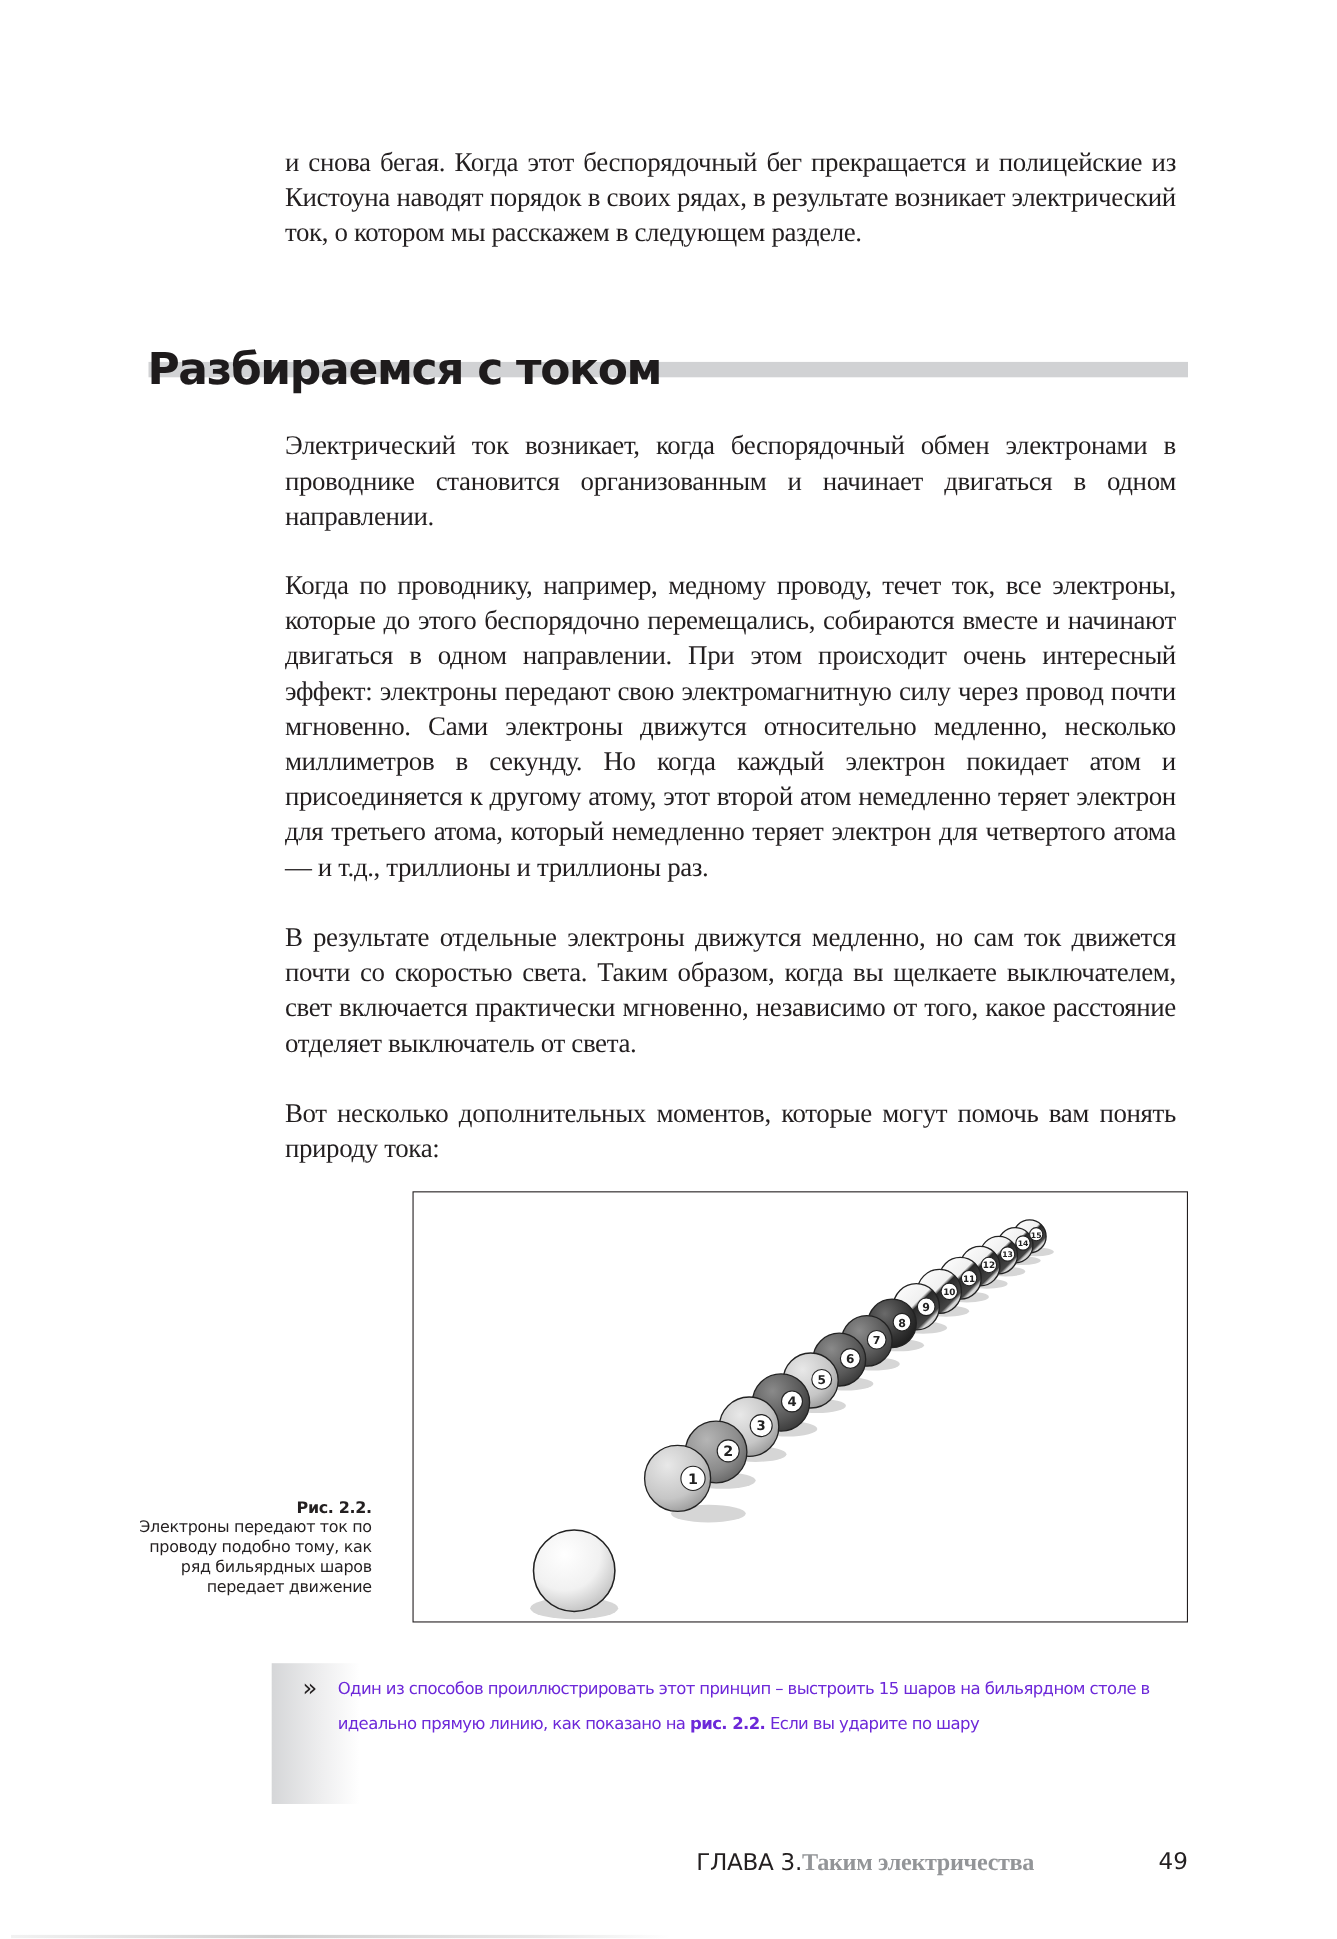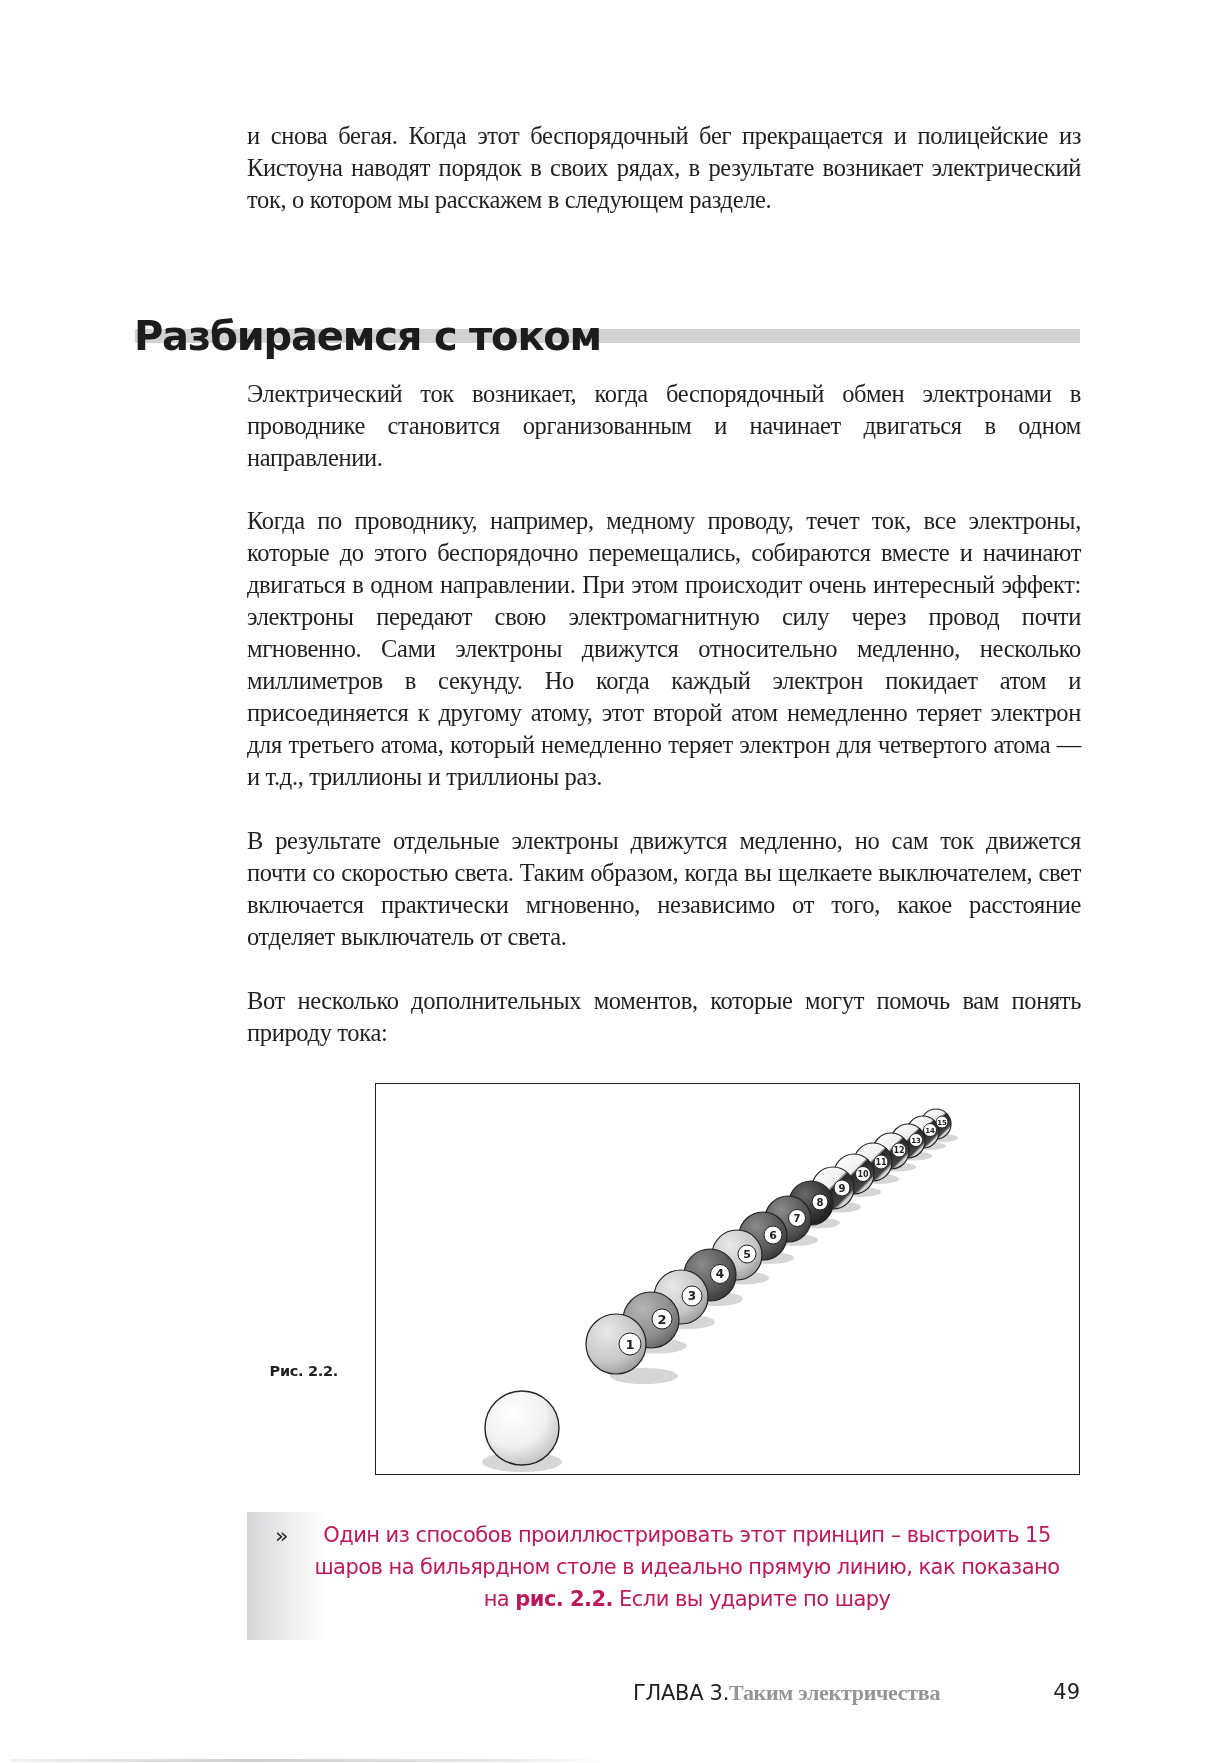"и снова бегая. Когда этот" .body-text p { margin: 0 -> 12px }
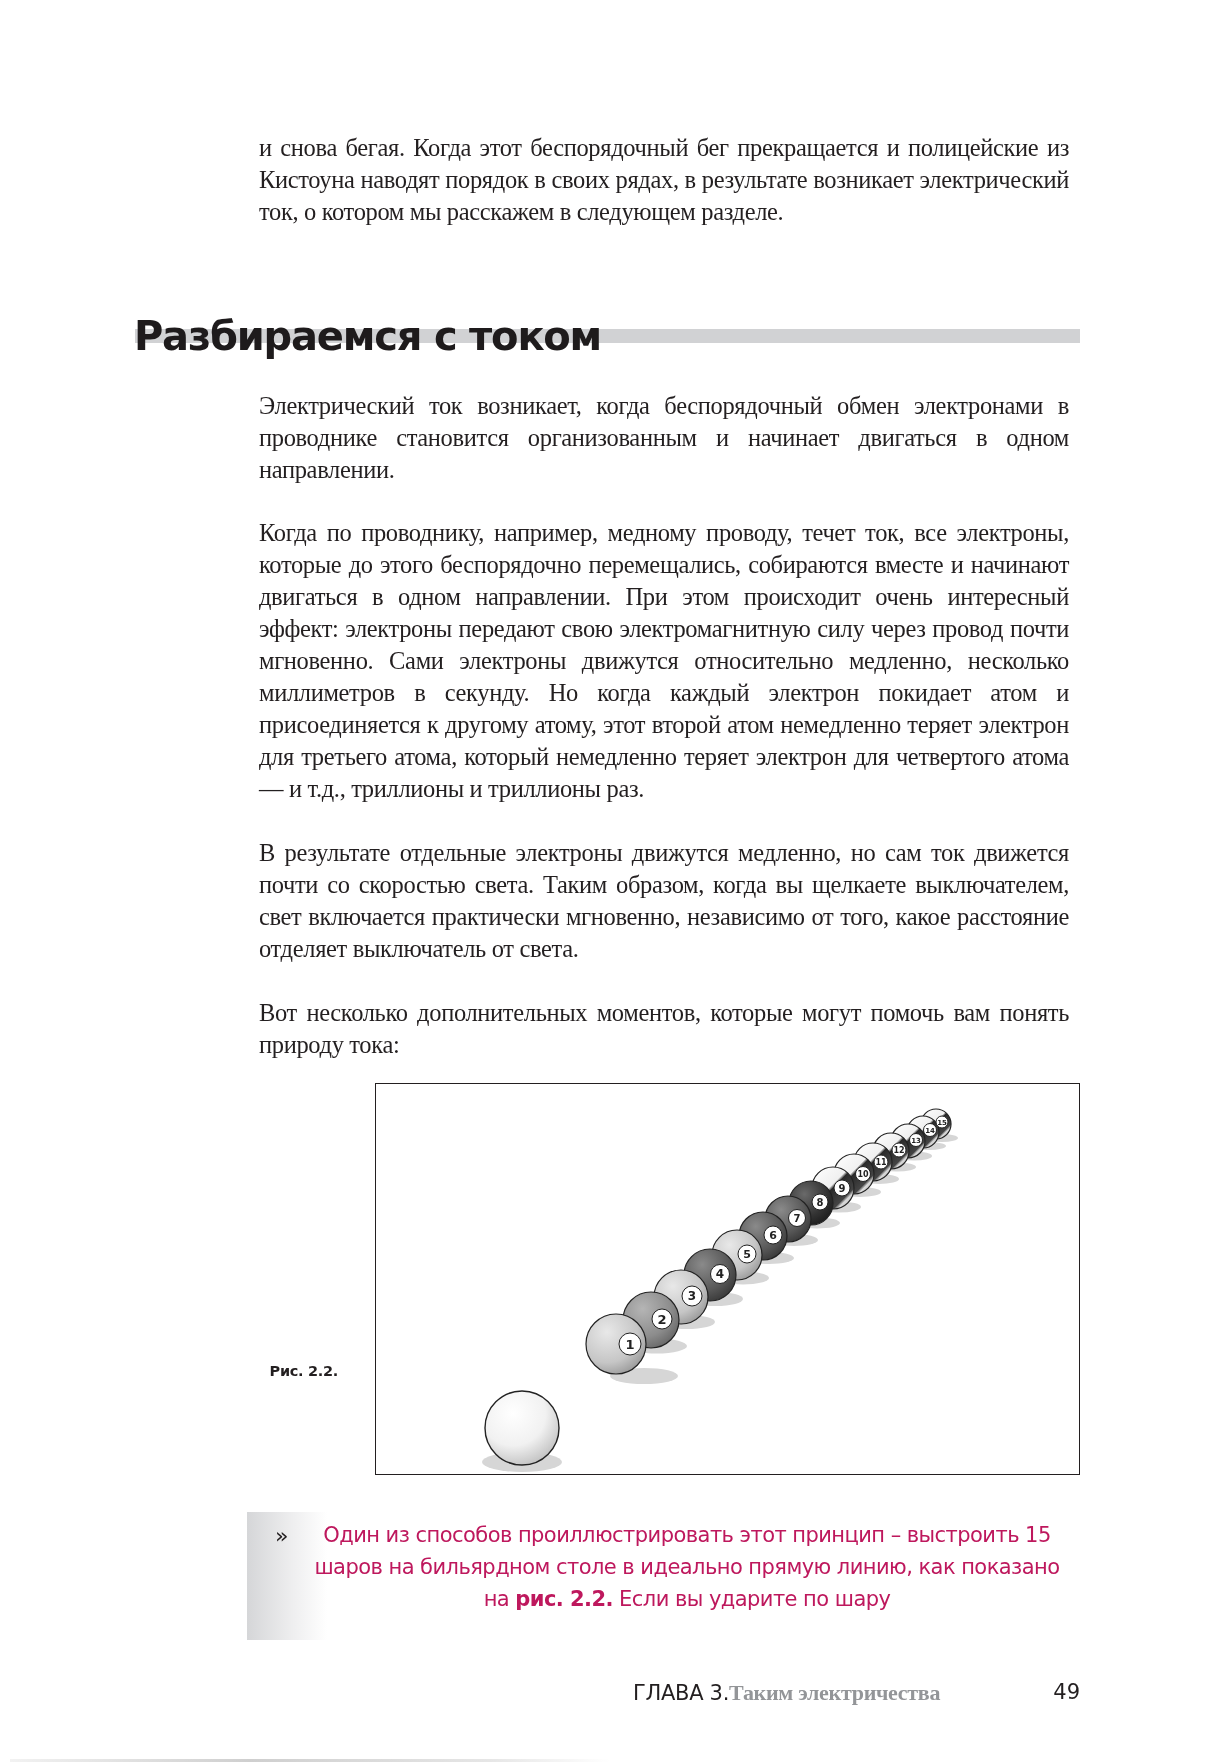"Электроны передают ток по проводу" div { html: none -> <div>Электроны передают ток по проводу подобно тому, как ряд бильярдных шаров передает движение</div> }
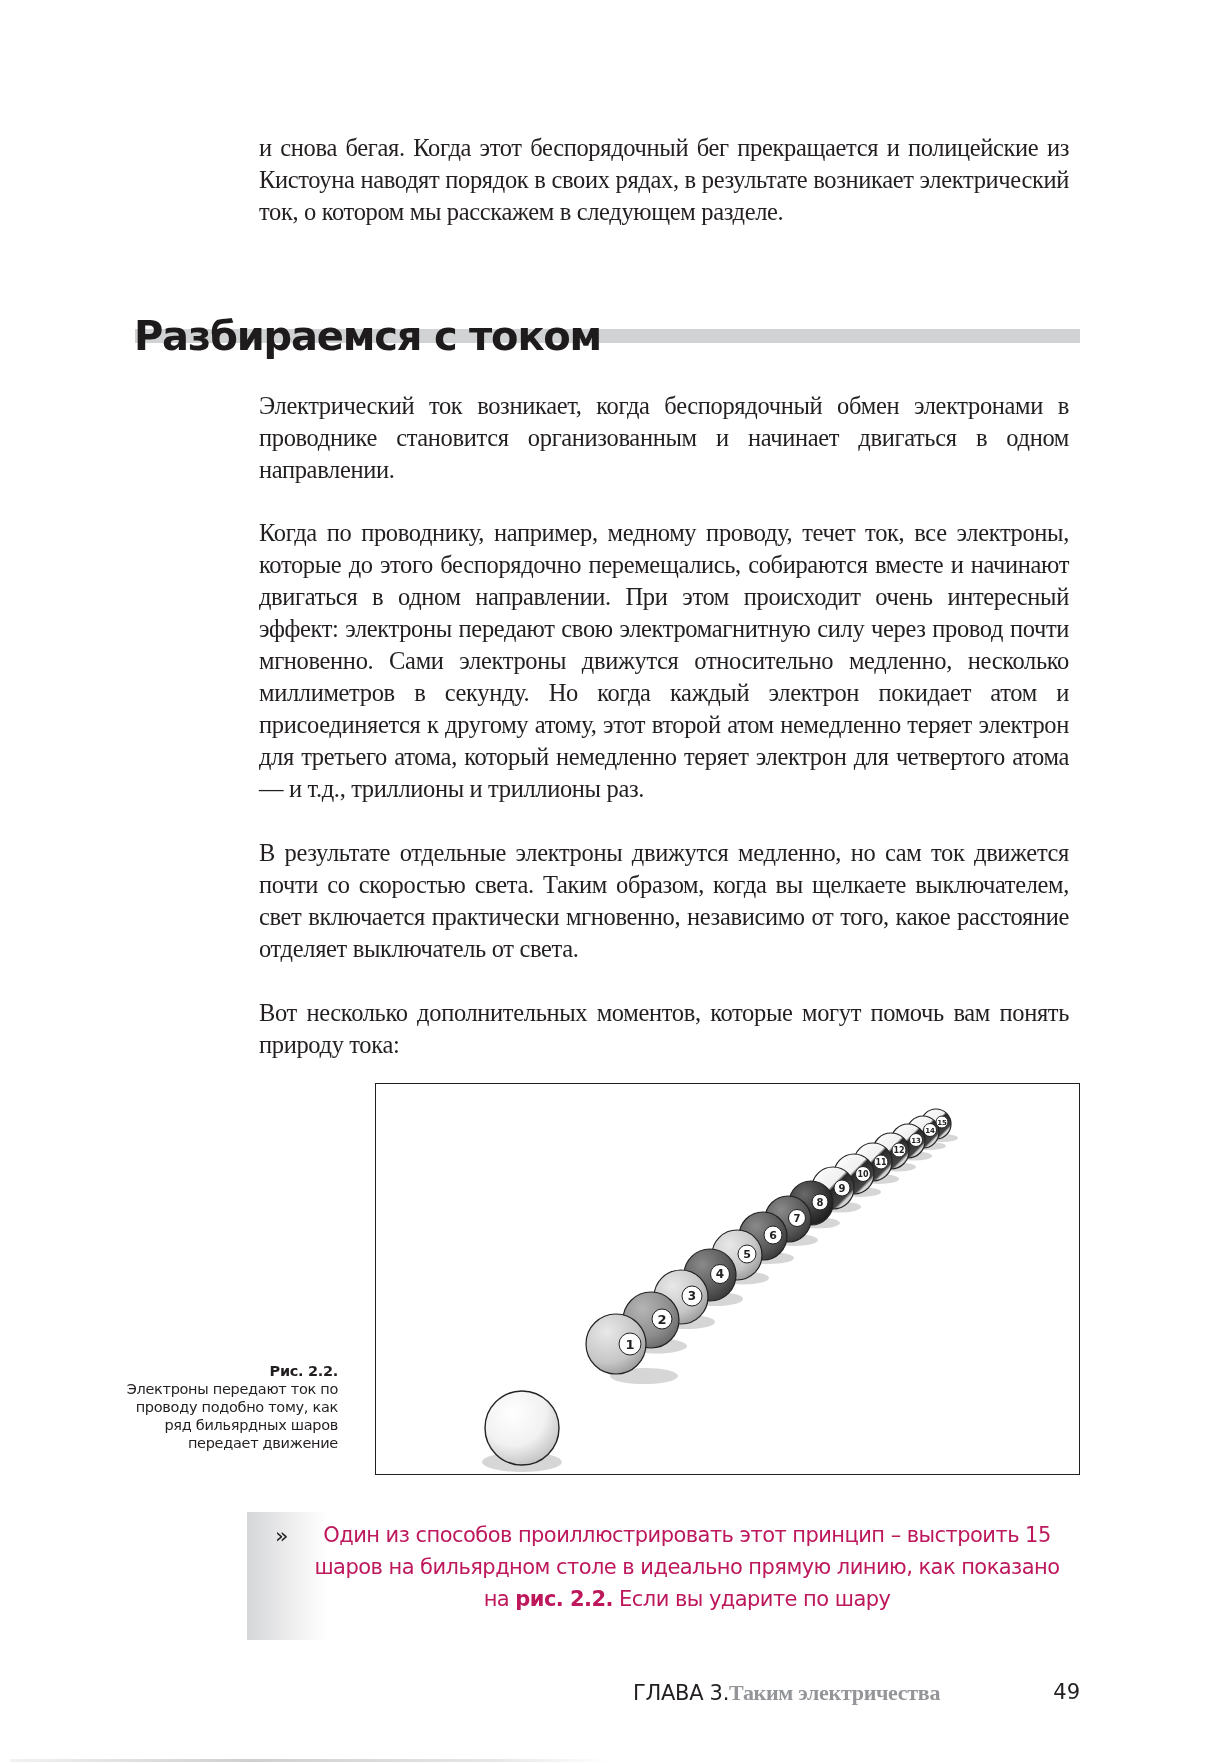"Один из способов проиллюстрировать этот" .bullet-text { color: #be185d -> #6d28d9; font-size: 21px -> 15px; text-align: center -> none }
